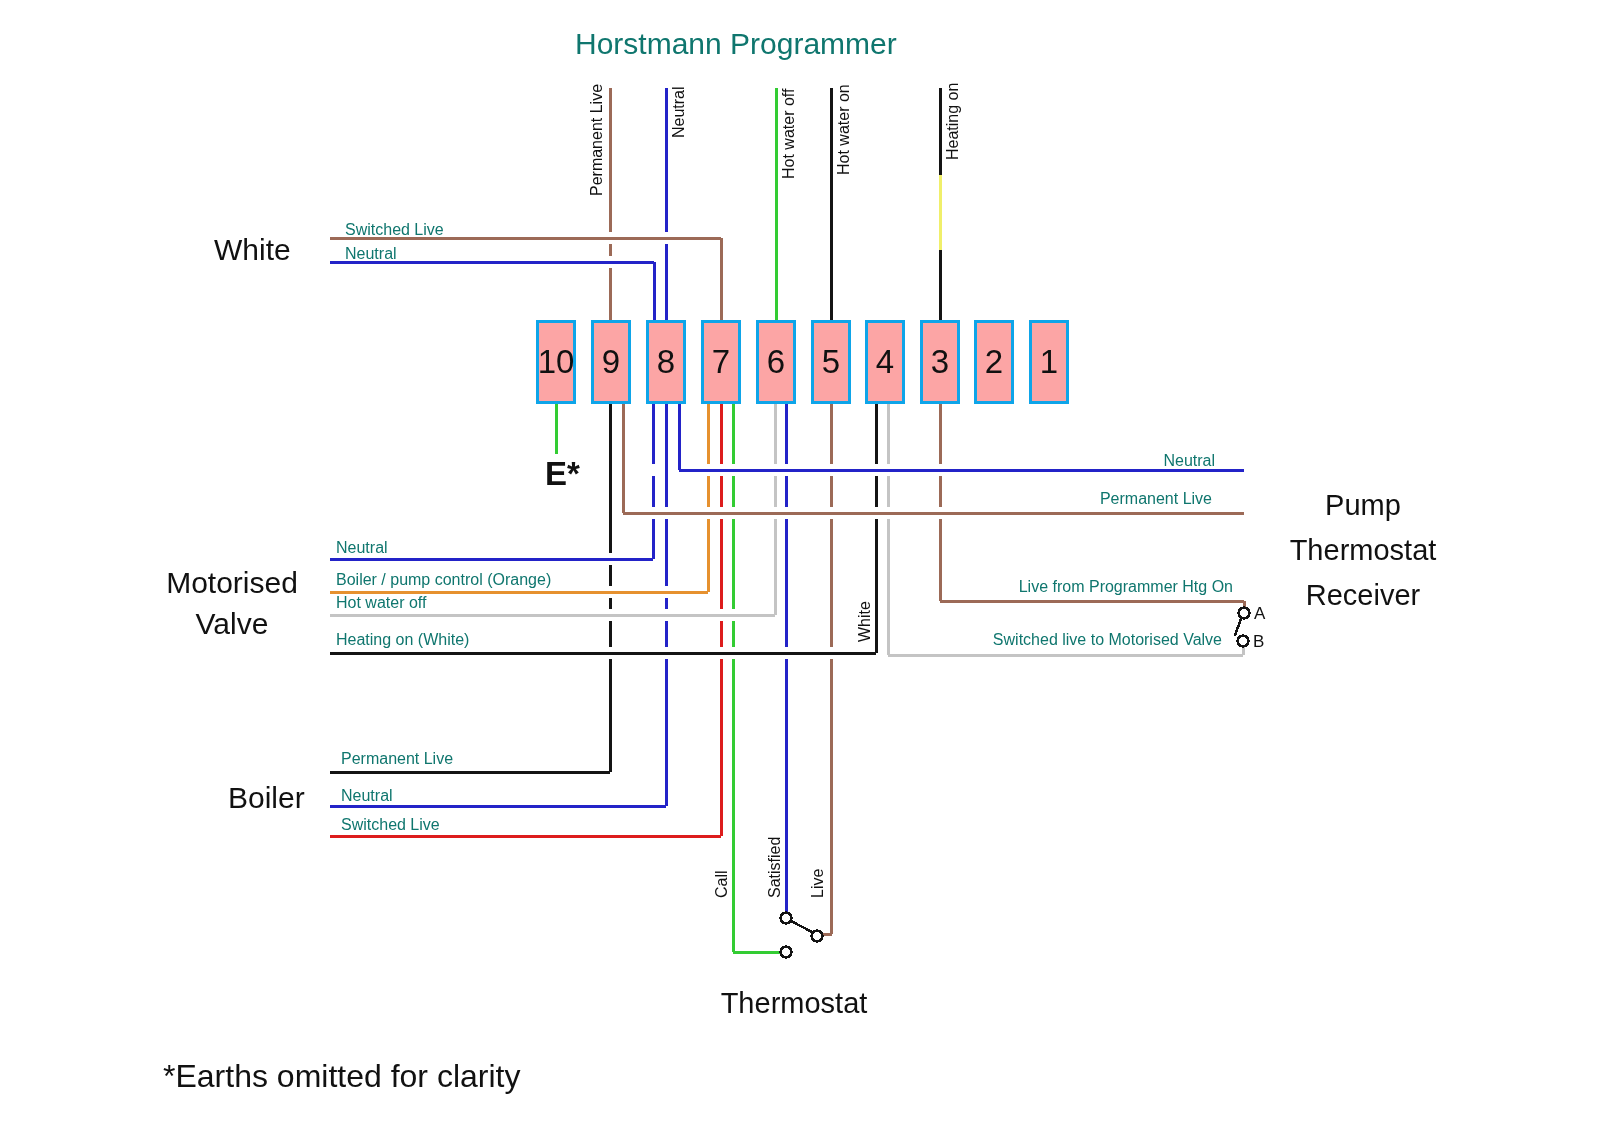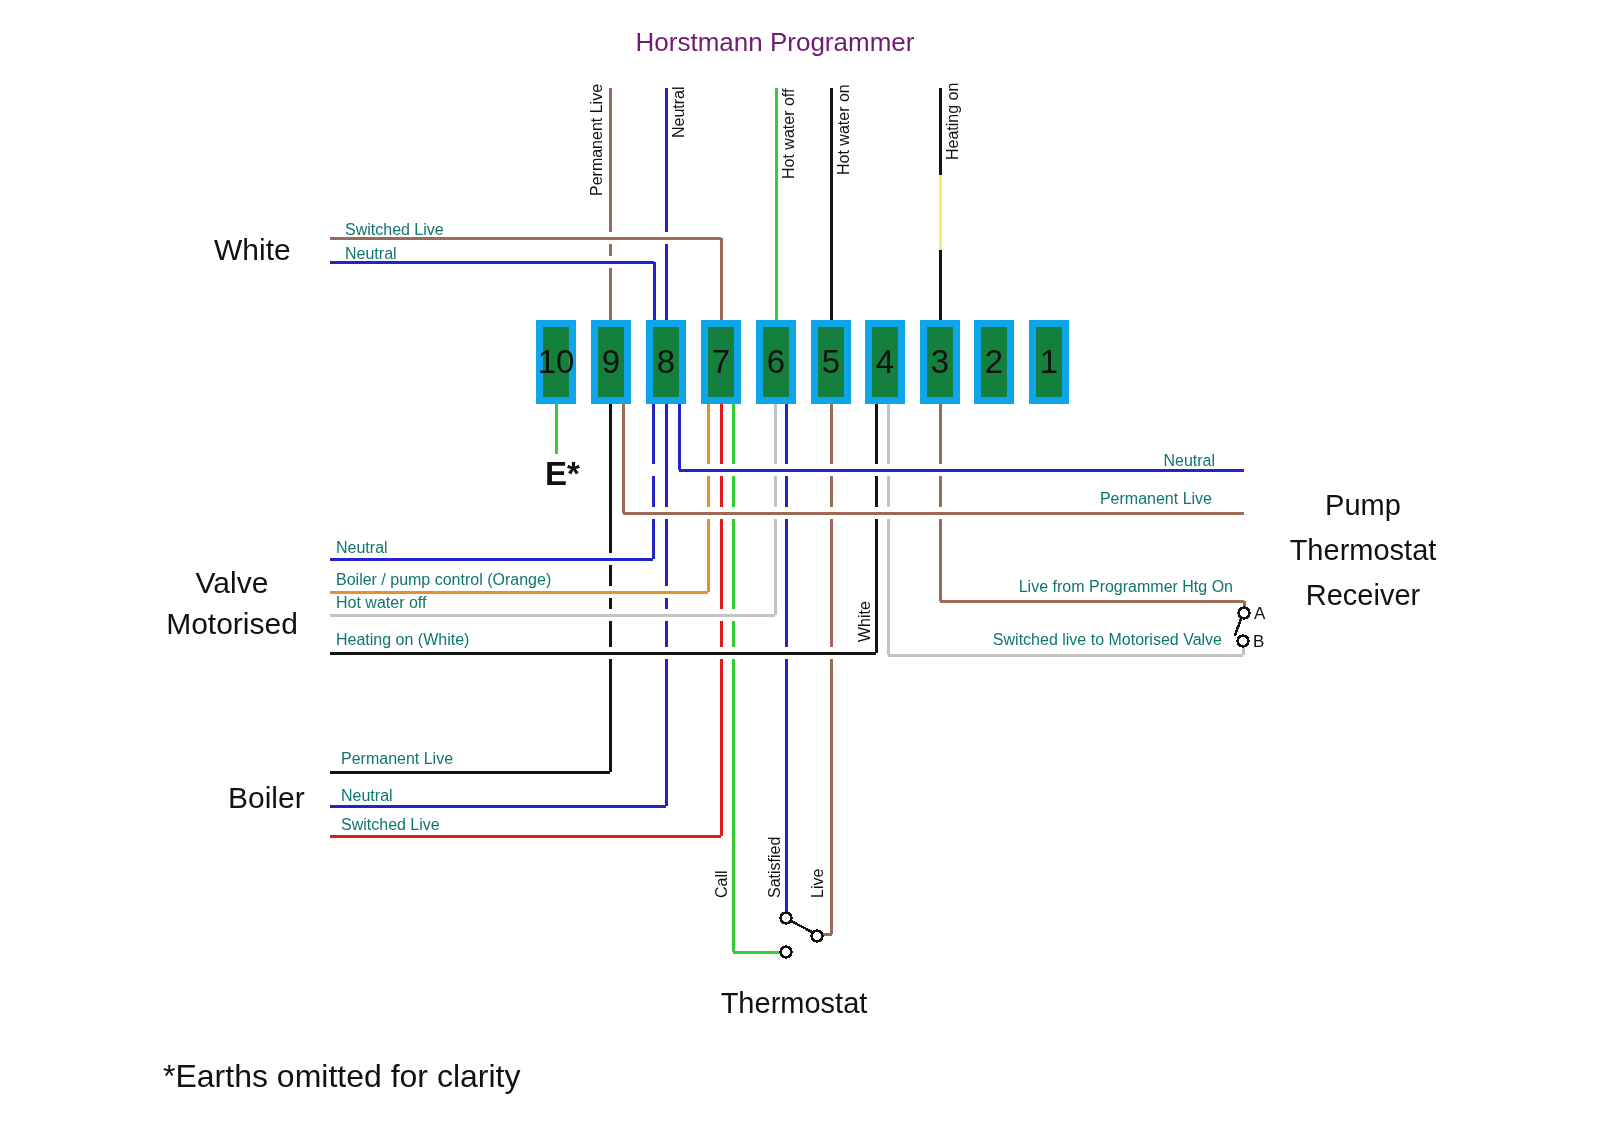"Horstmann Programmer" .title { color: #701a75 -> #0f766e; font-size: 26px -> 30px; text-align: center -> none }
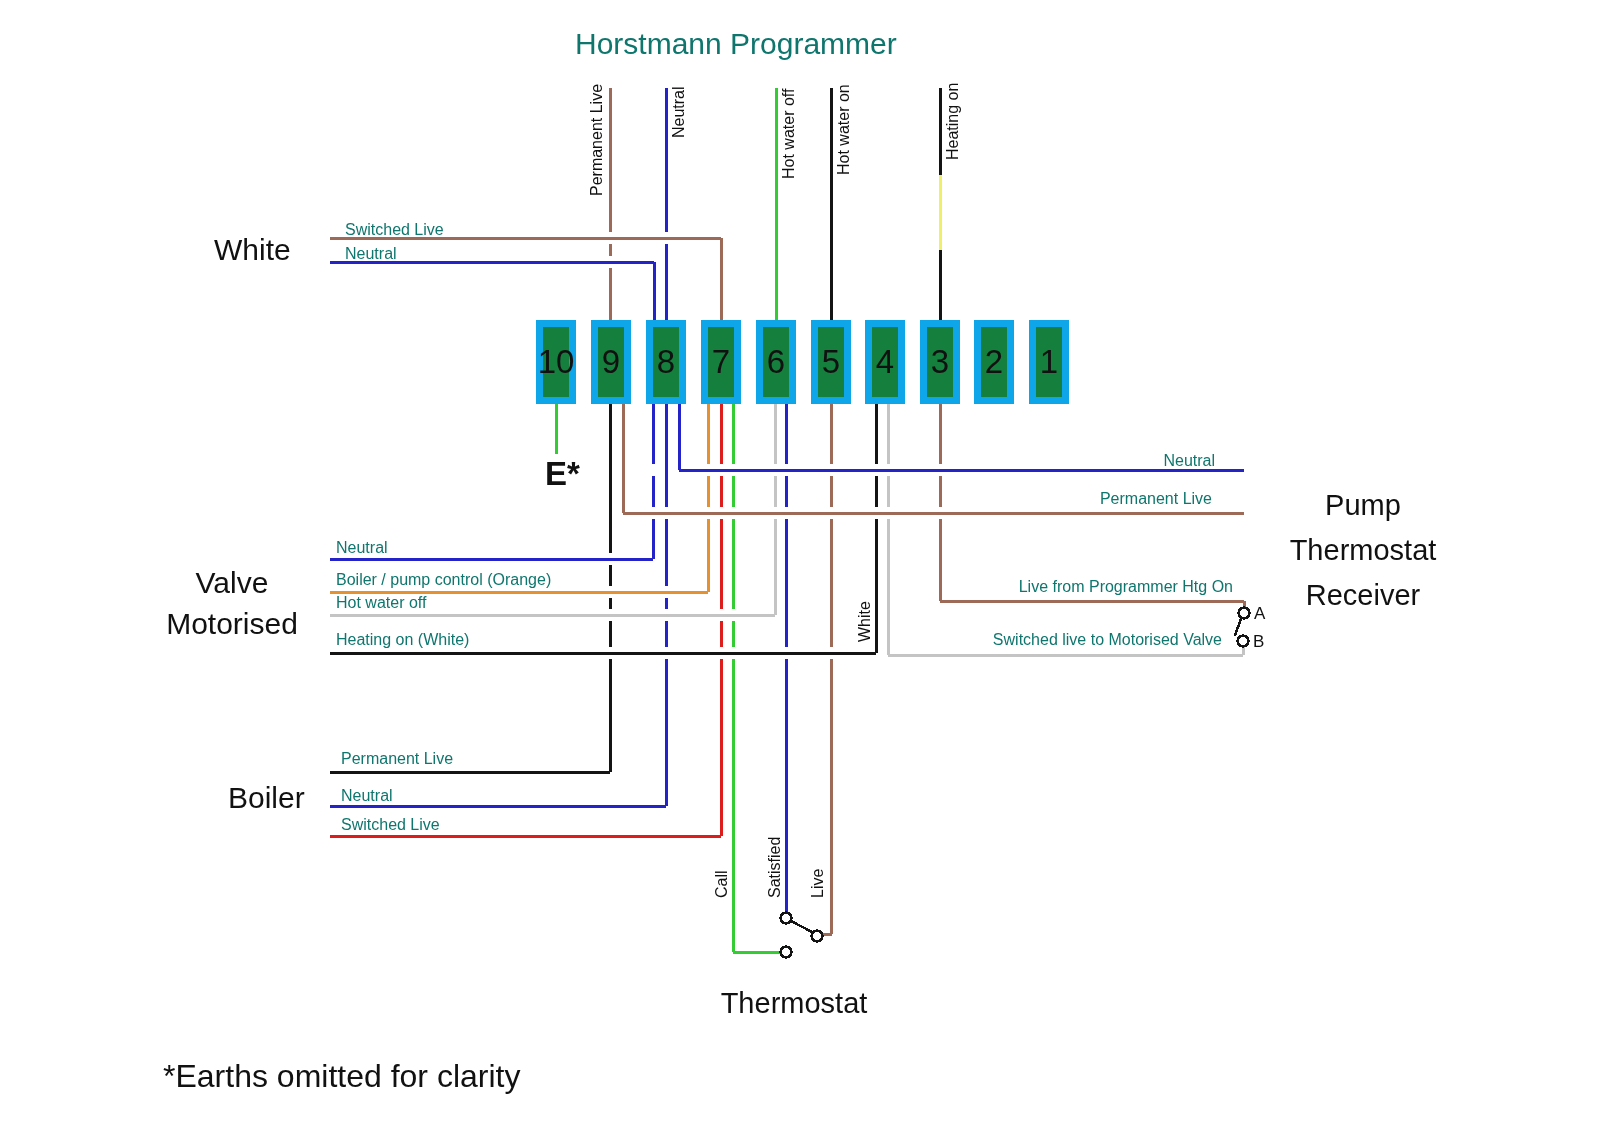"10" .terminal { background: #15803d -> #fca5a5; border: 7px solid #0ea5e9 -> 3px solid #0ea5e9 }
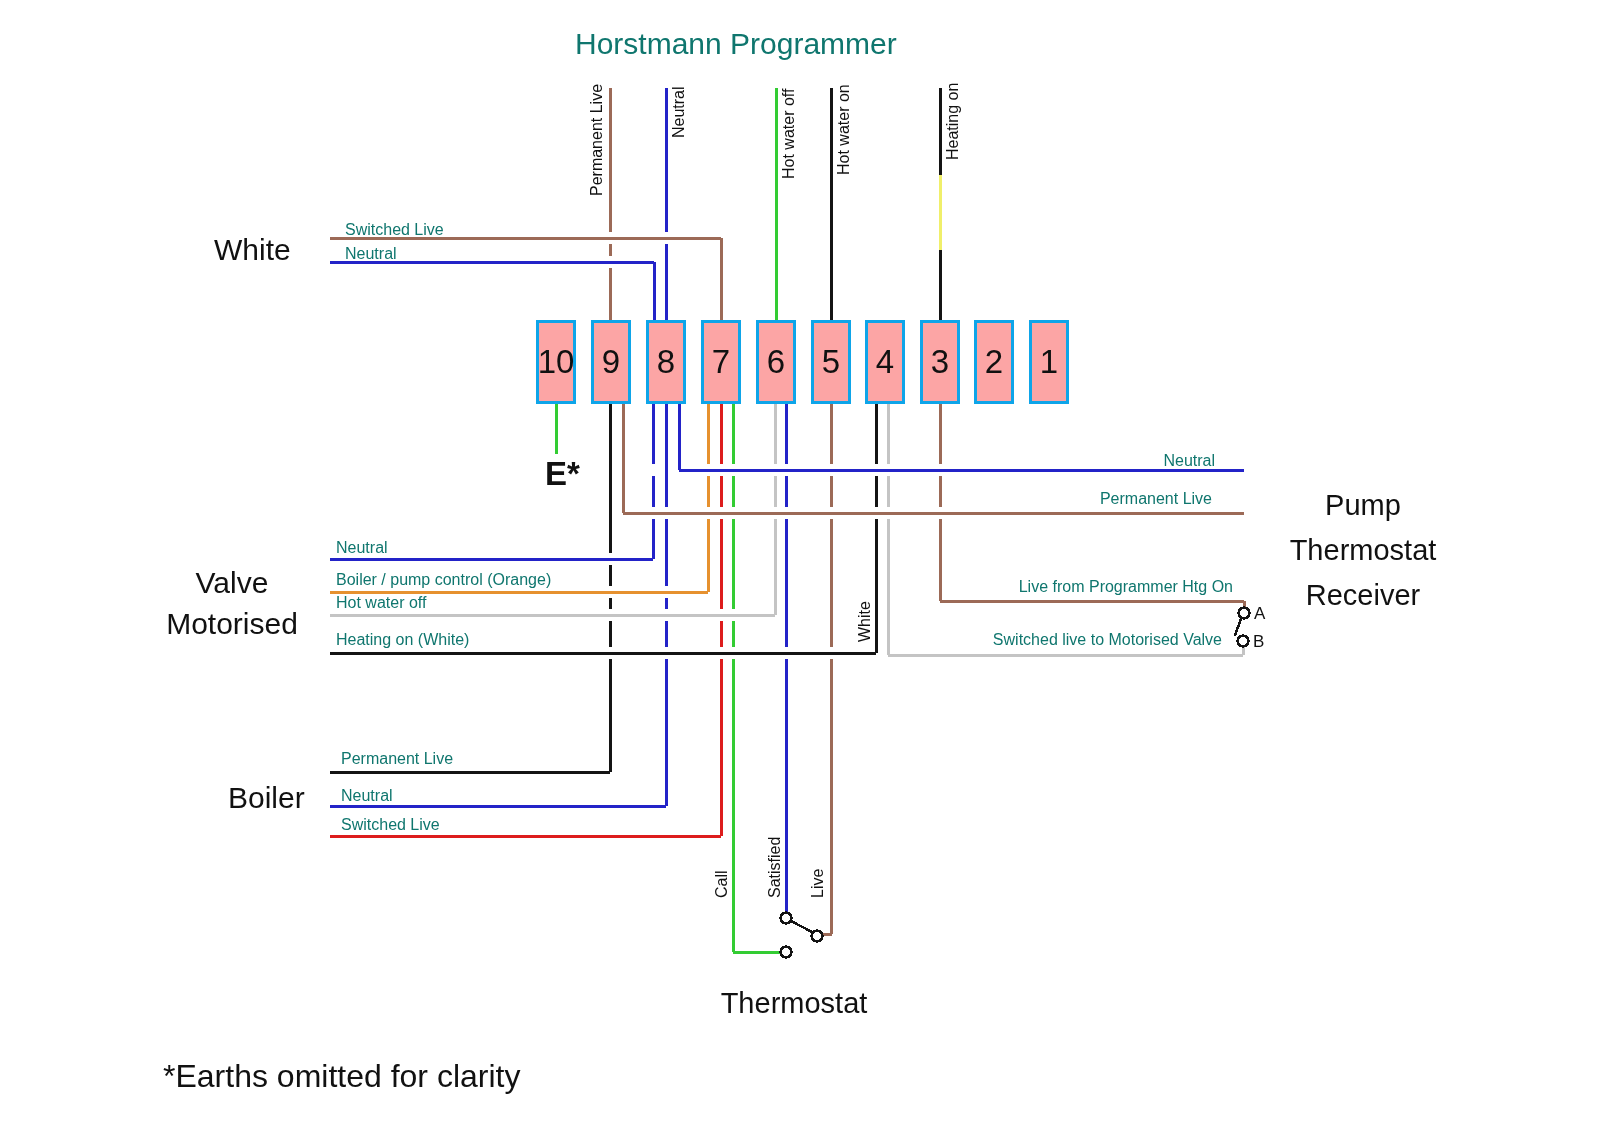"Valve" div { order: before "Motorised" -> after "Motorised" }
